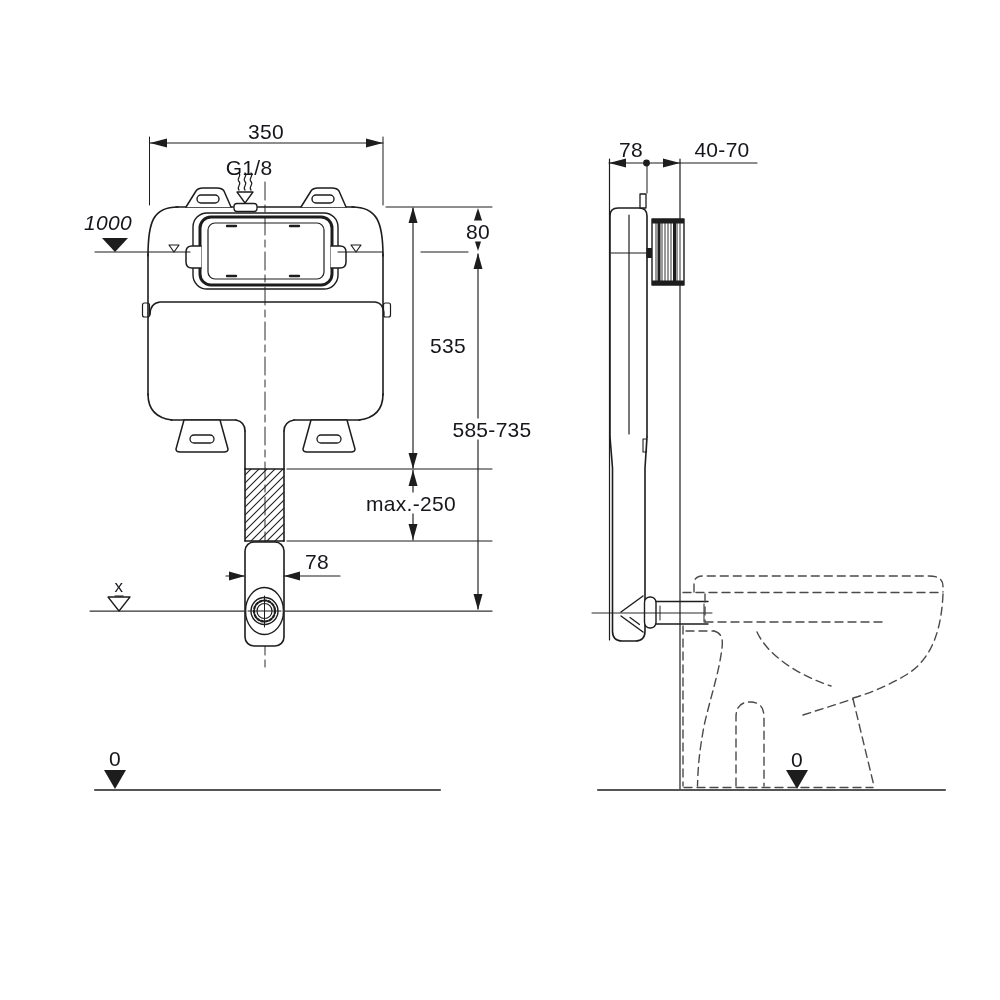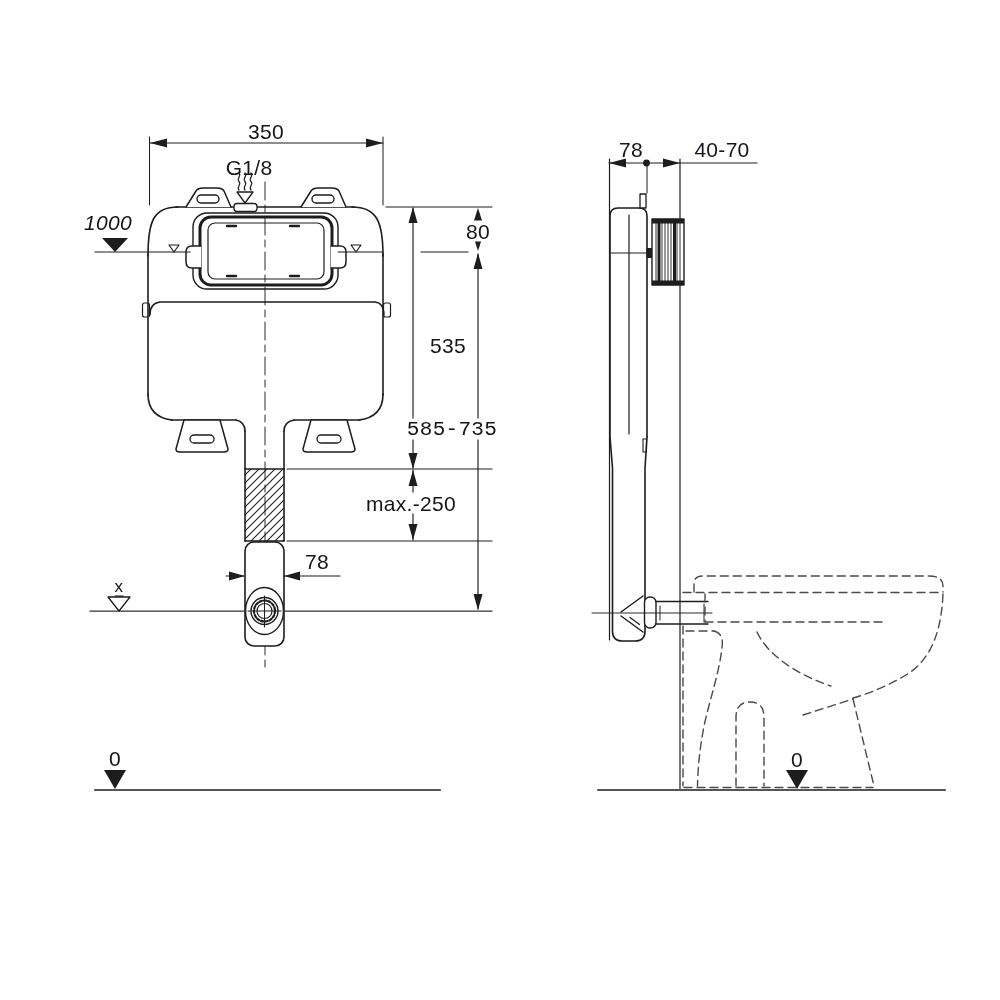"585-735" span.lbl { font-family: Liberation Mono, monospace -> none; left: 452px -> 492px }
